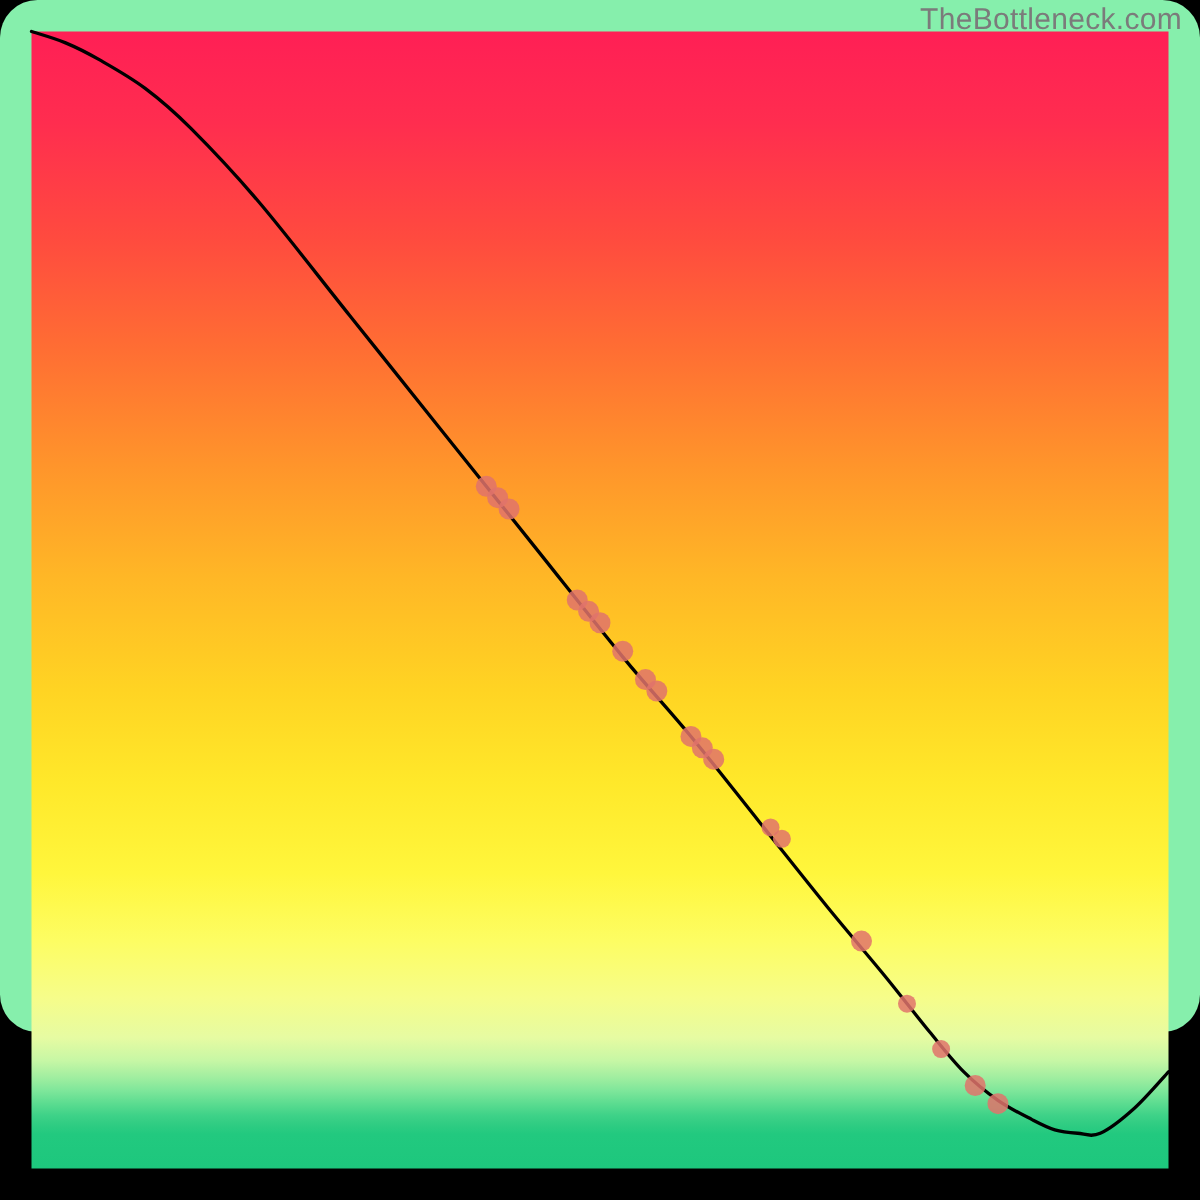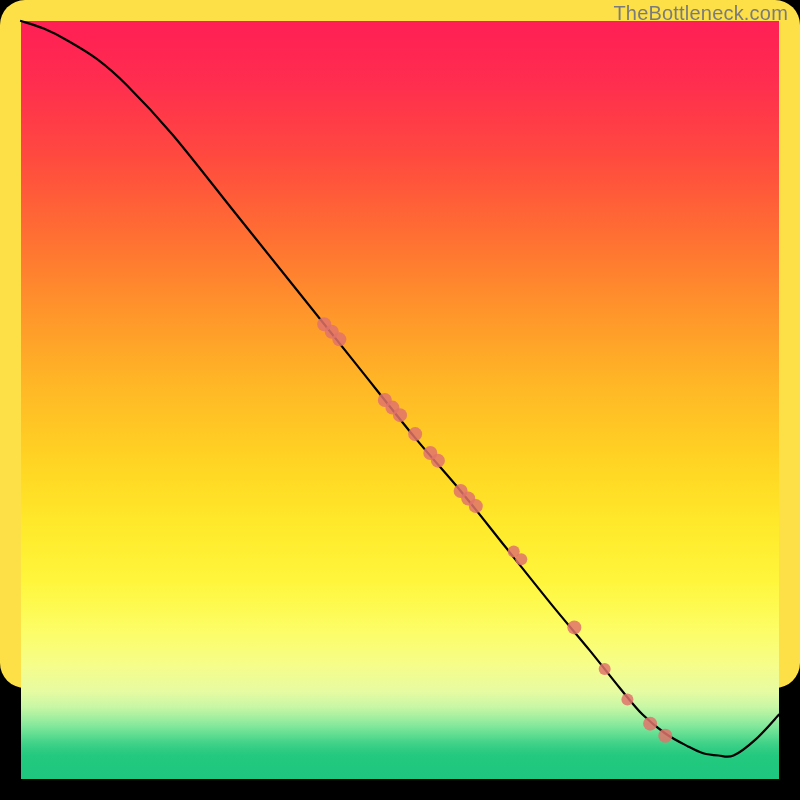"TheBottleneck.com" .frame { background: #fde047 -> #86efac }
